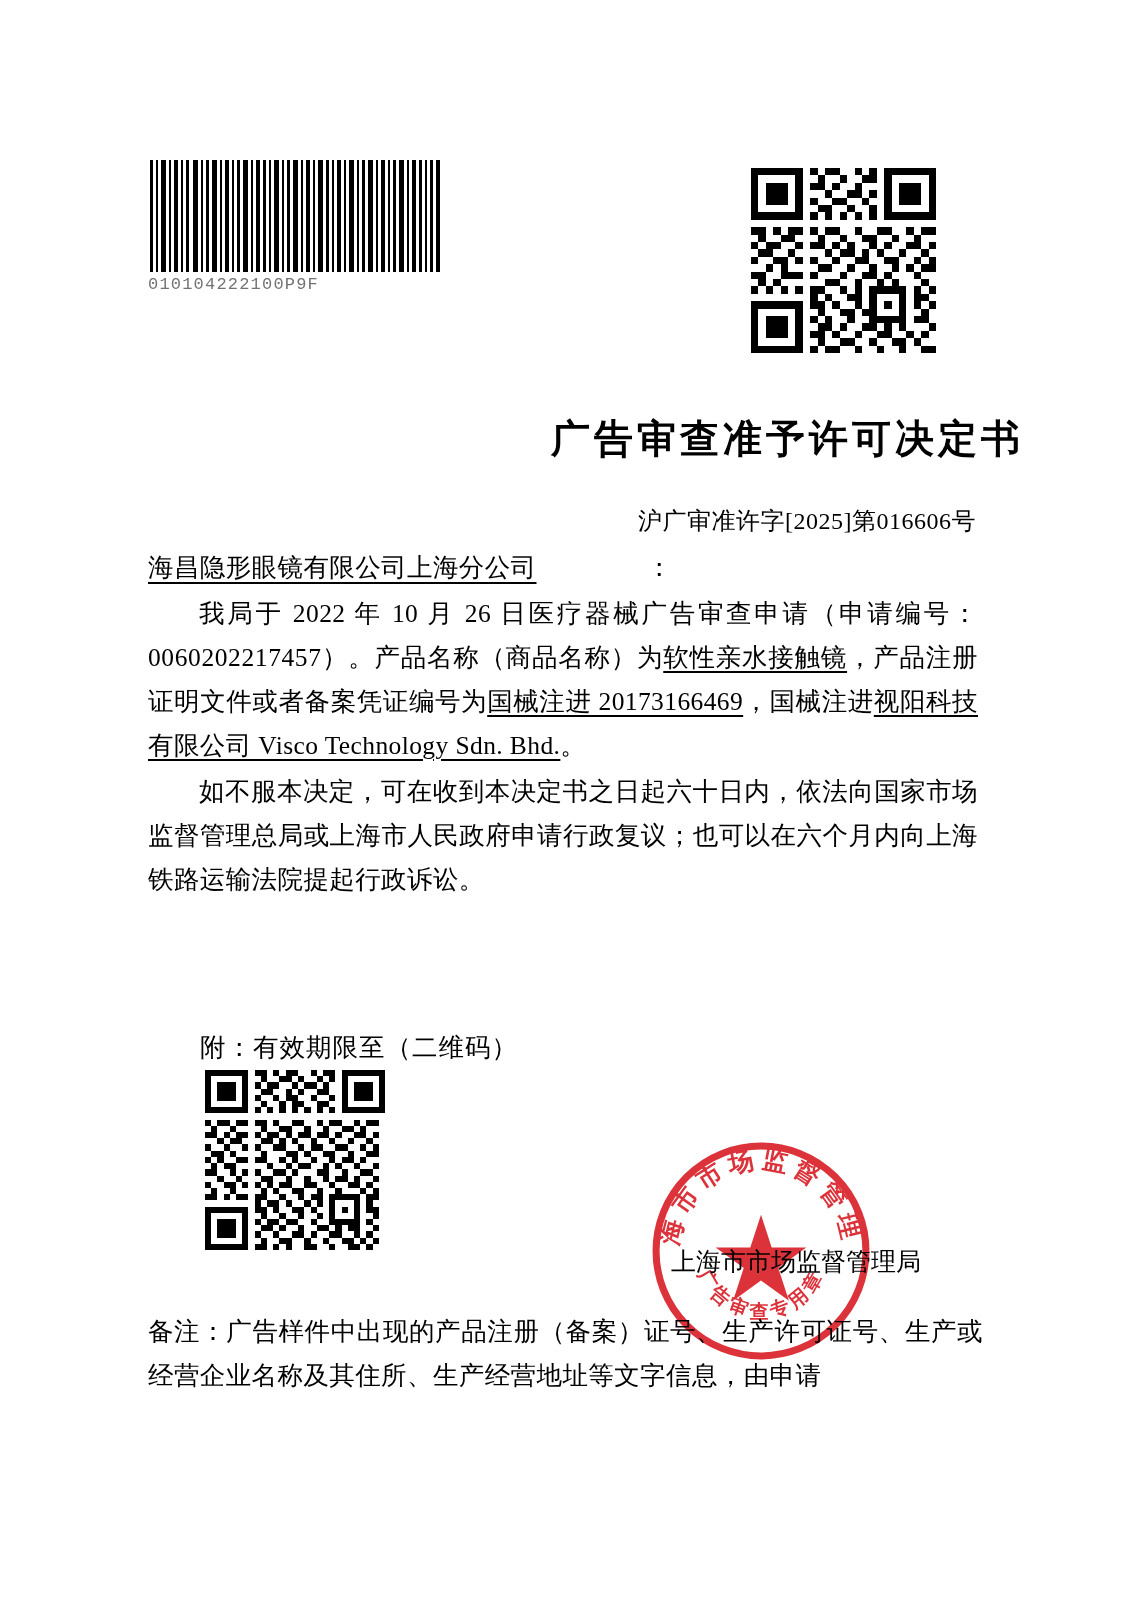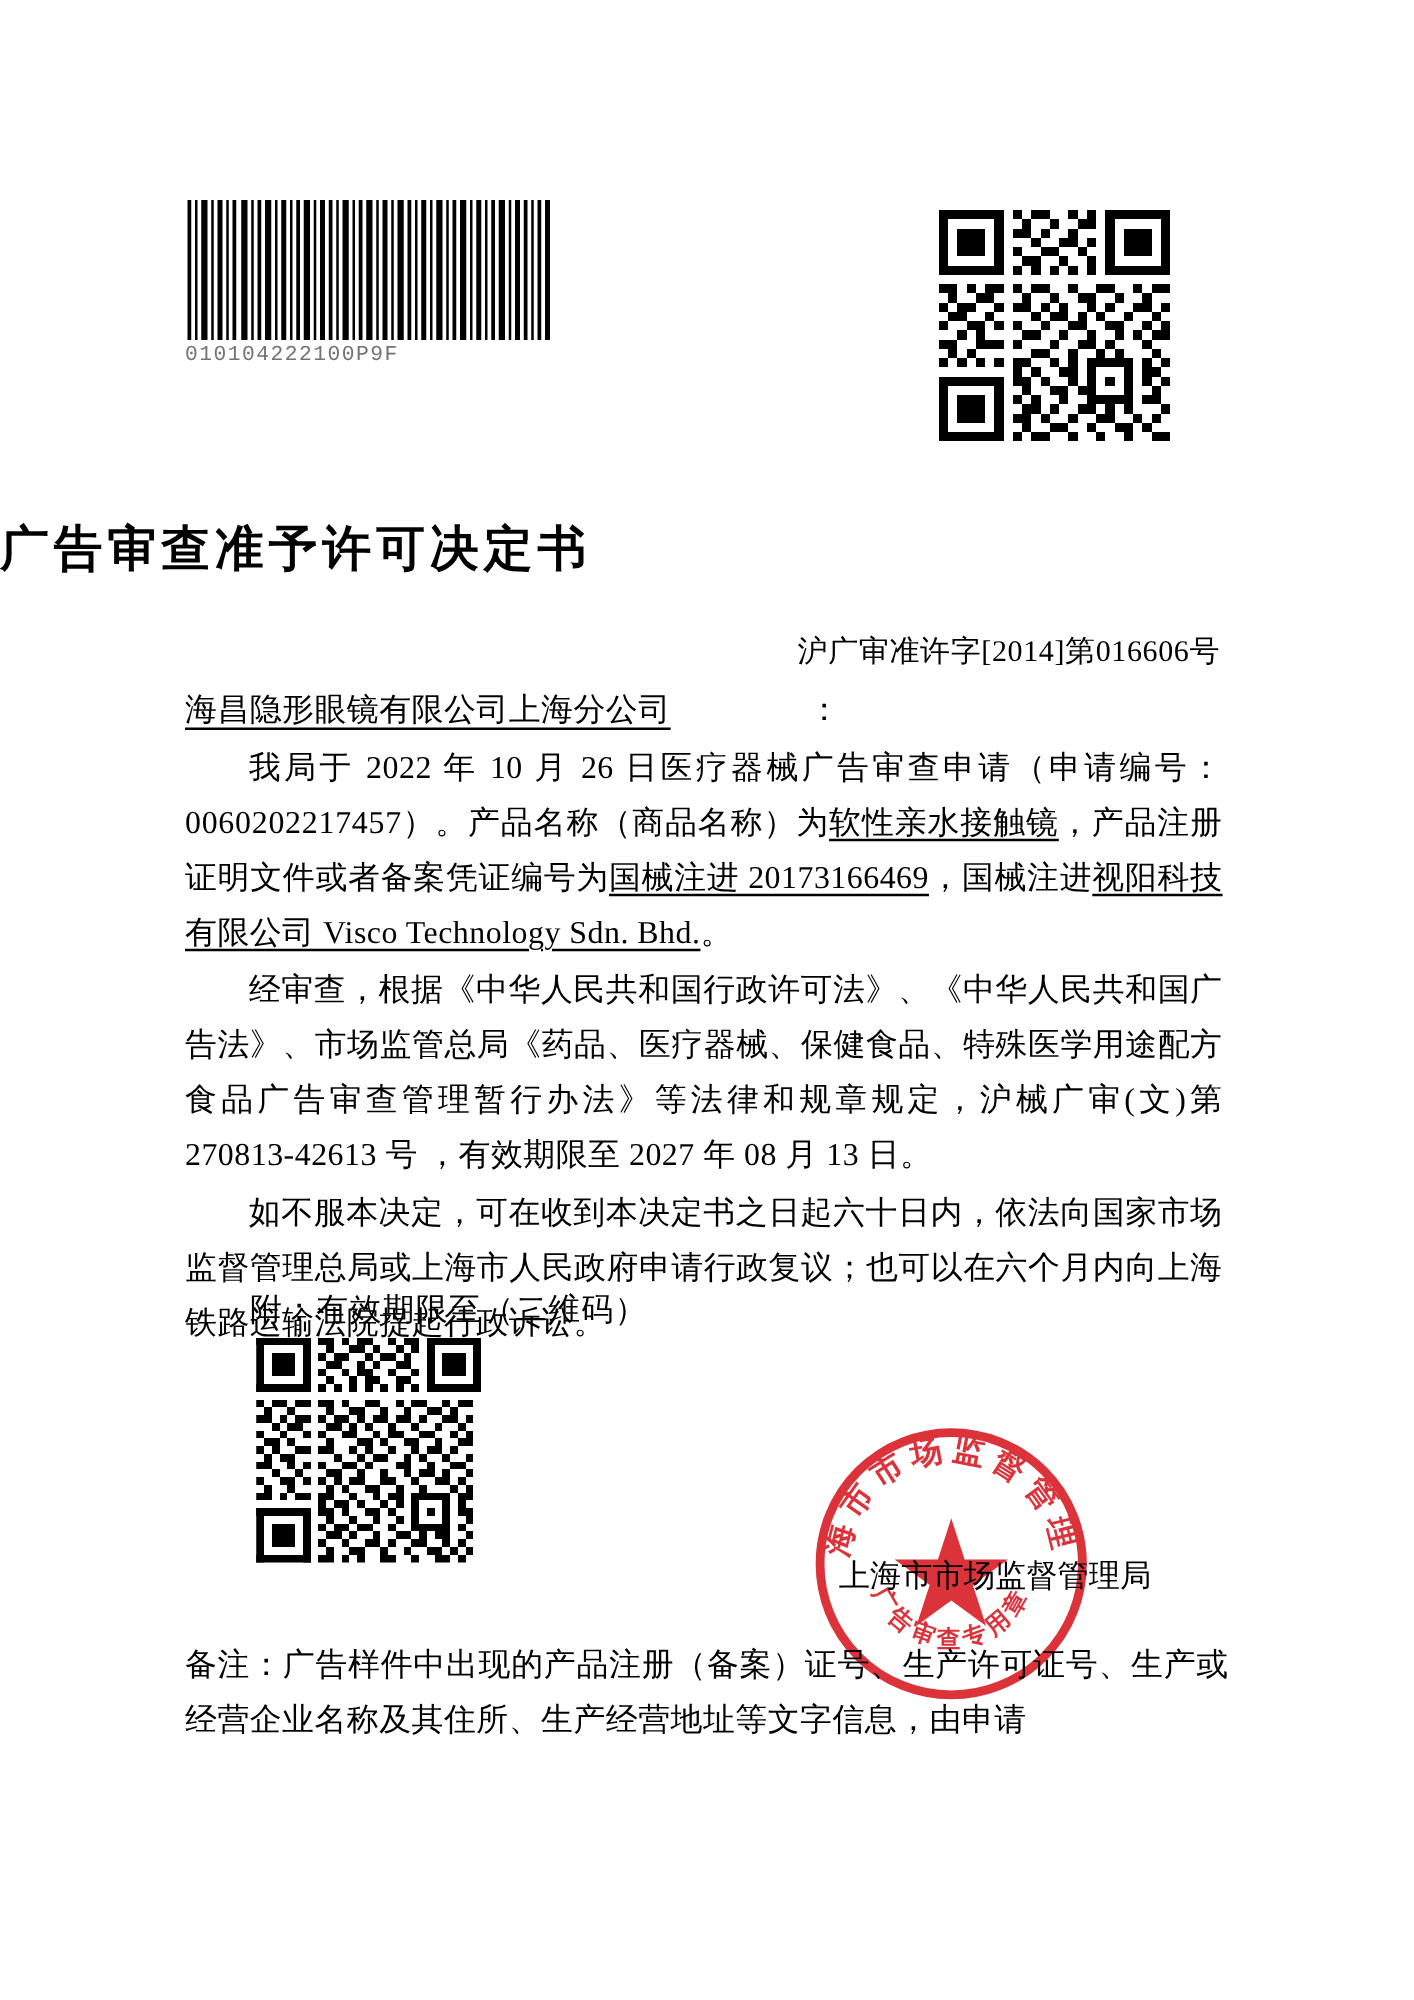"广告审查准予许可决定书" .doc-title { text-align: left -> right }
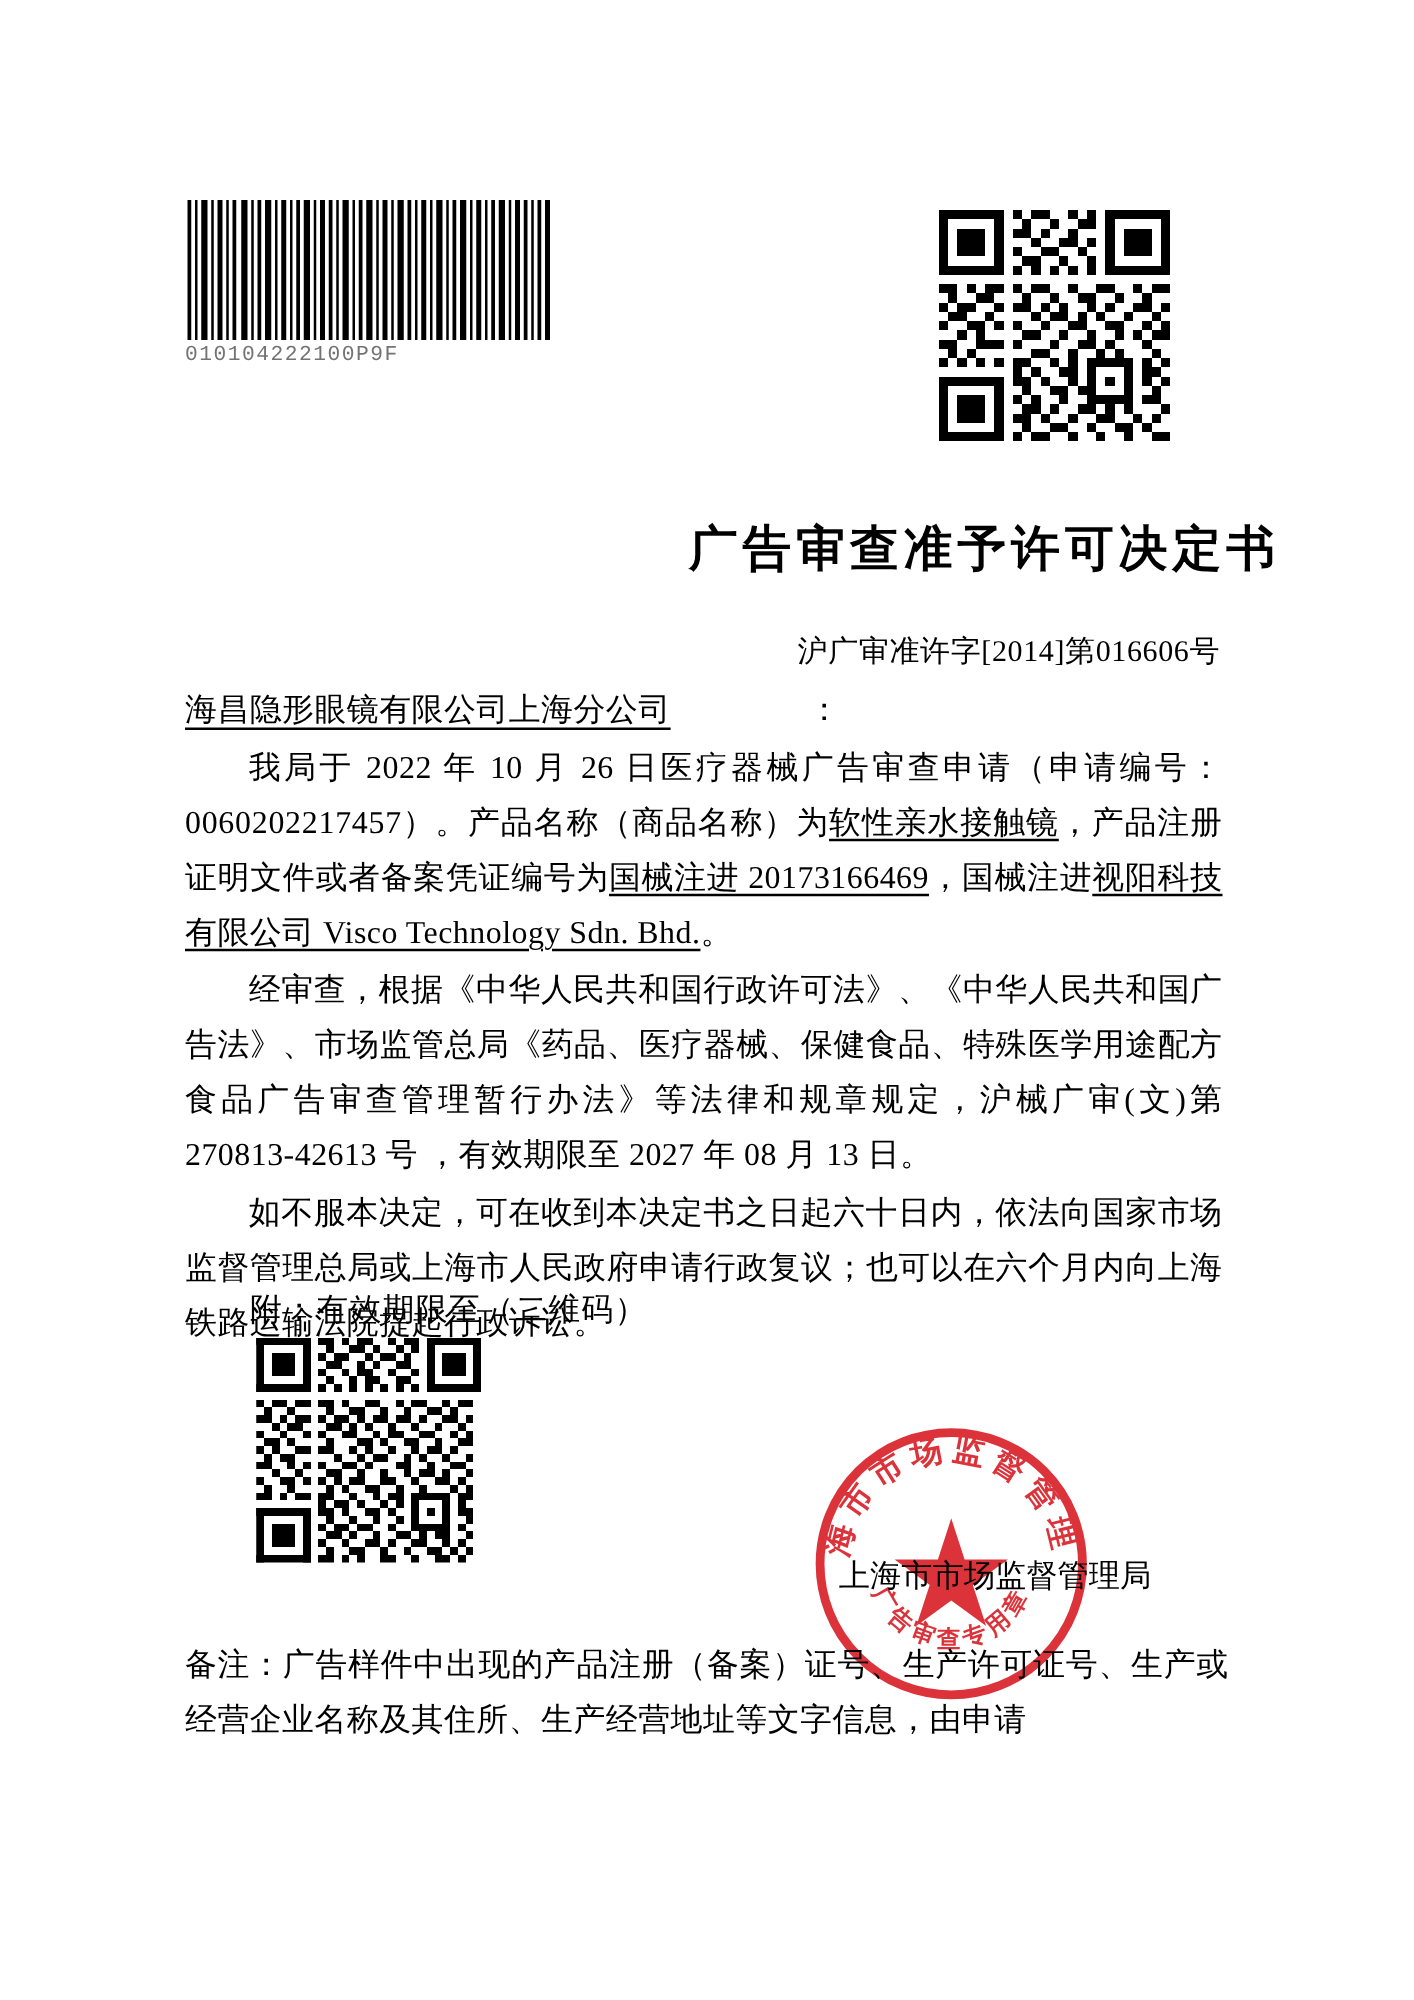"沪广审准许字[2014]第016606号" div.doc-number { text: 2014 -> 2025 }
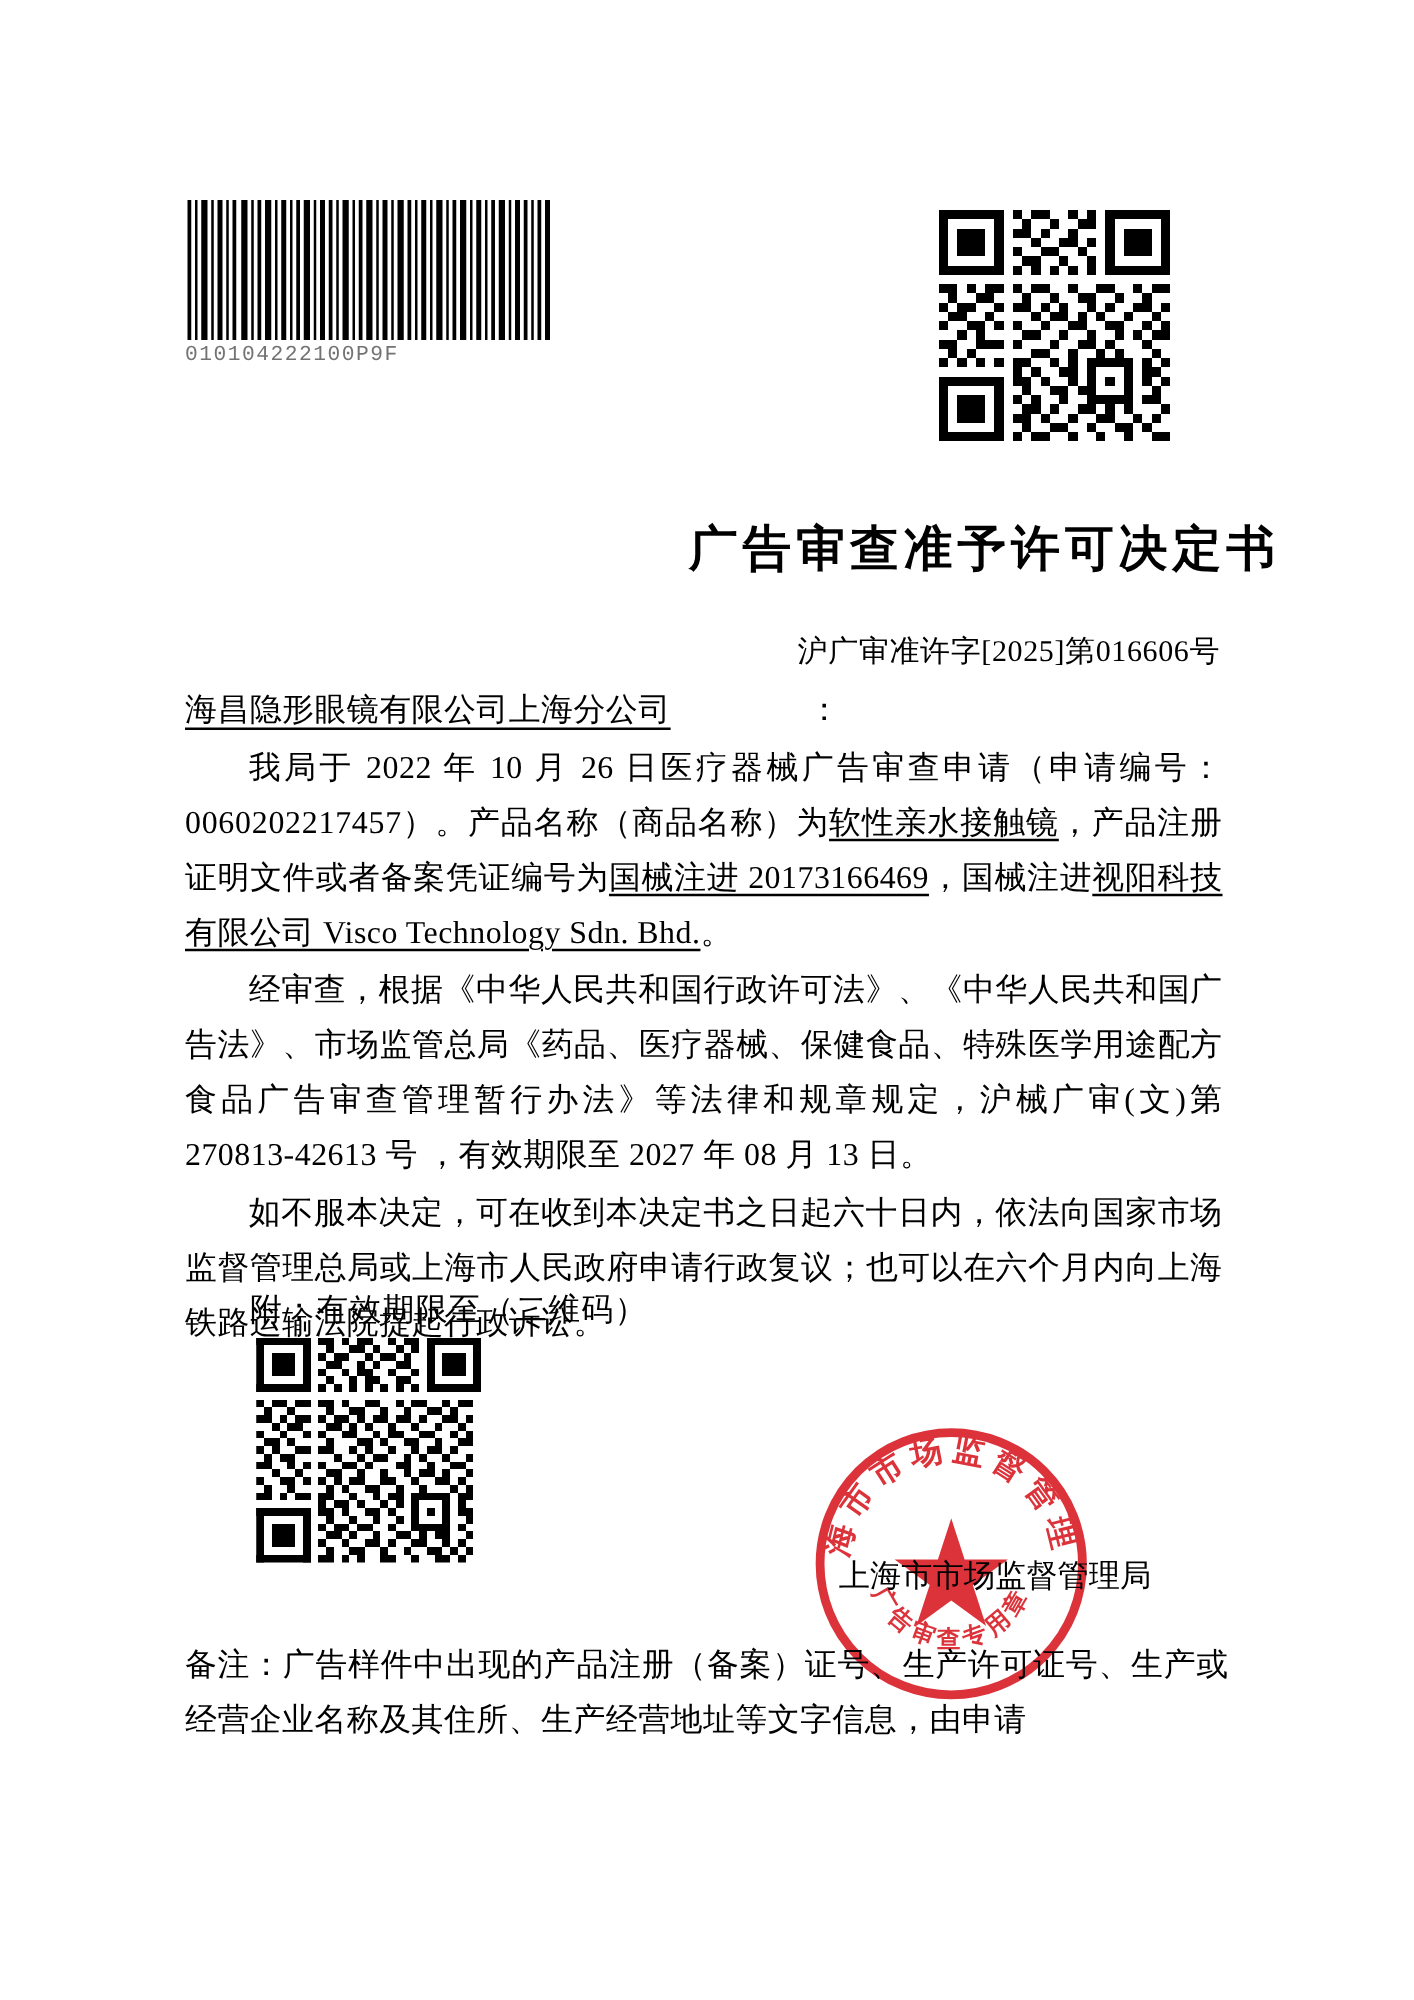"经审查，根据《中华人民共和国行政许可法》、《中华人民共和国广告法》、市场监管总局" p.indent { html: <p>经审查，根据《中华人民共和国行政许可法》、《中华人民共和国广告法》、市场监管总局《药品、医疗器械、保健食品、特殊医学用途配方食品广告审查管理暂行办法》等法律和规章规定，沪械广审(文)第 270813-42613 号 ，有效期限至 2027 年 08 月 13 日。</p> -> none }
